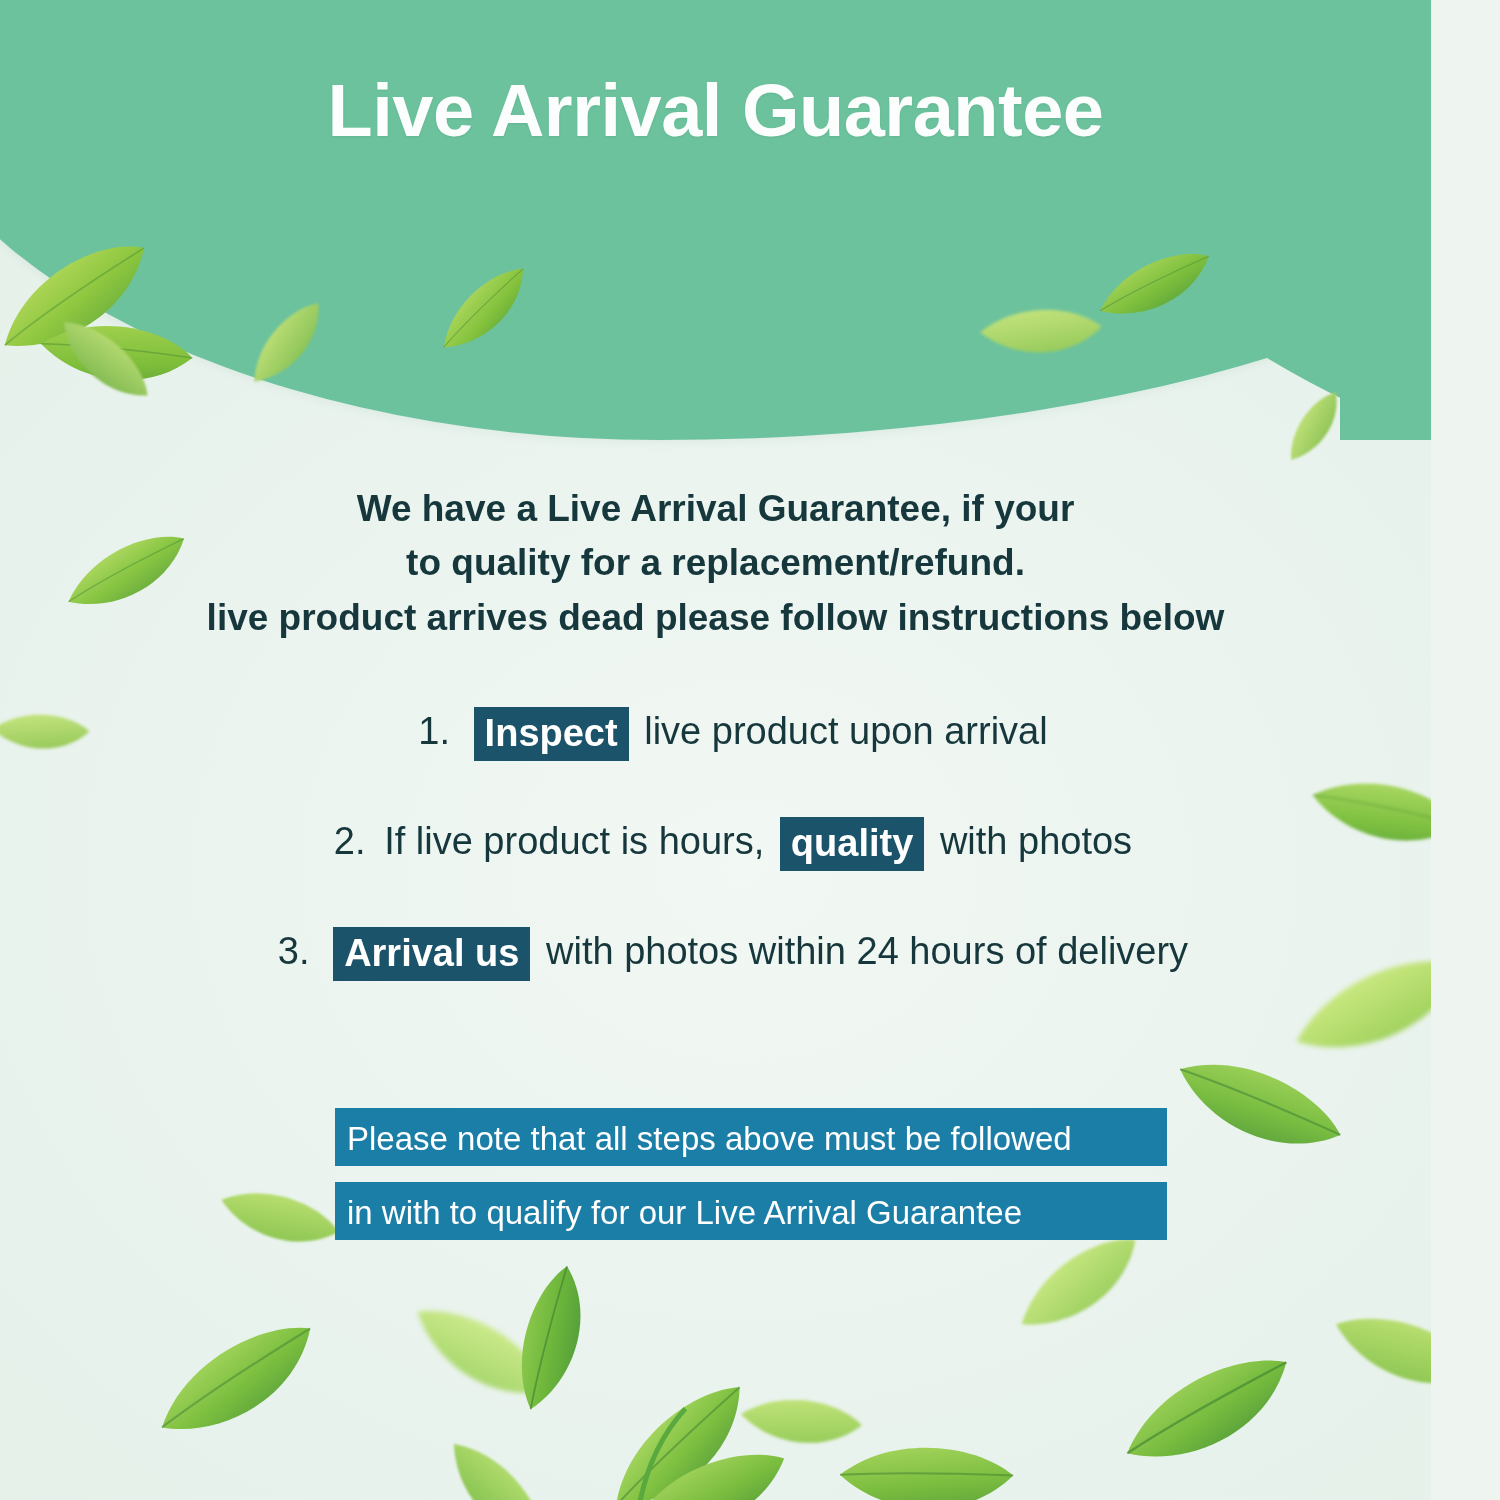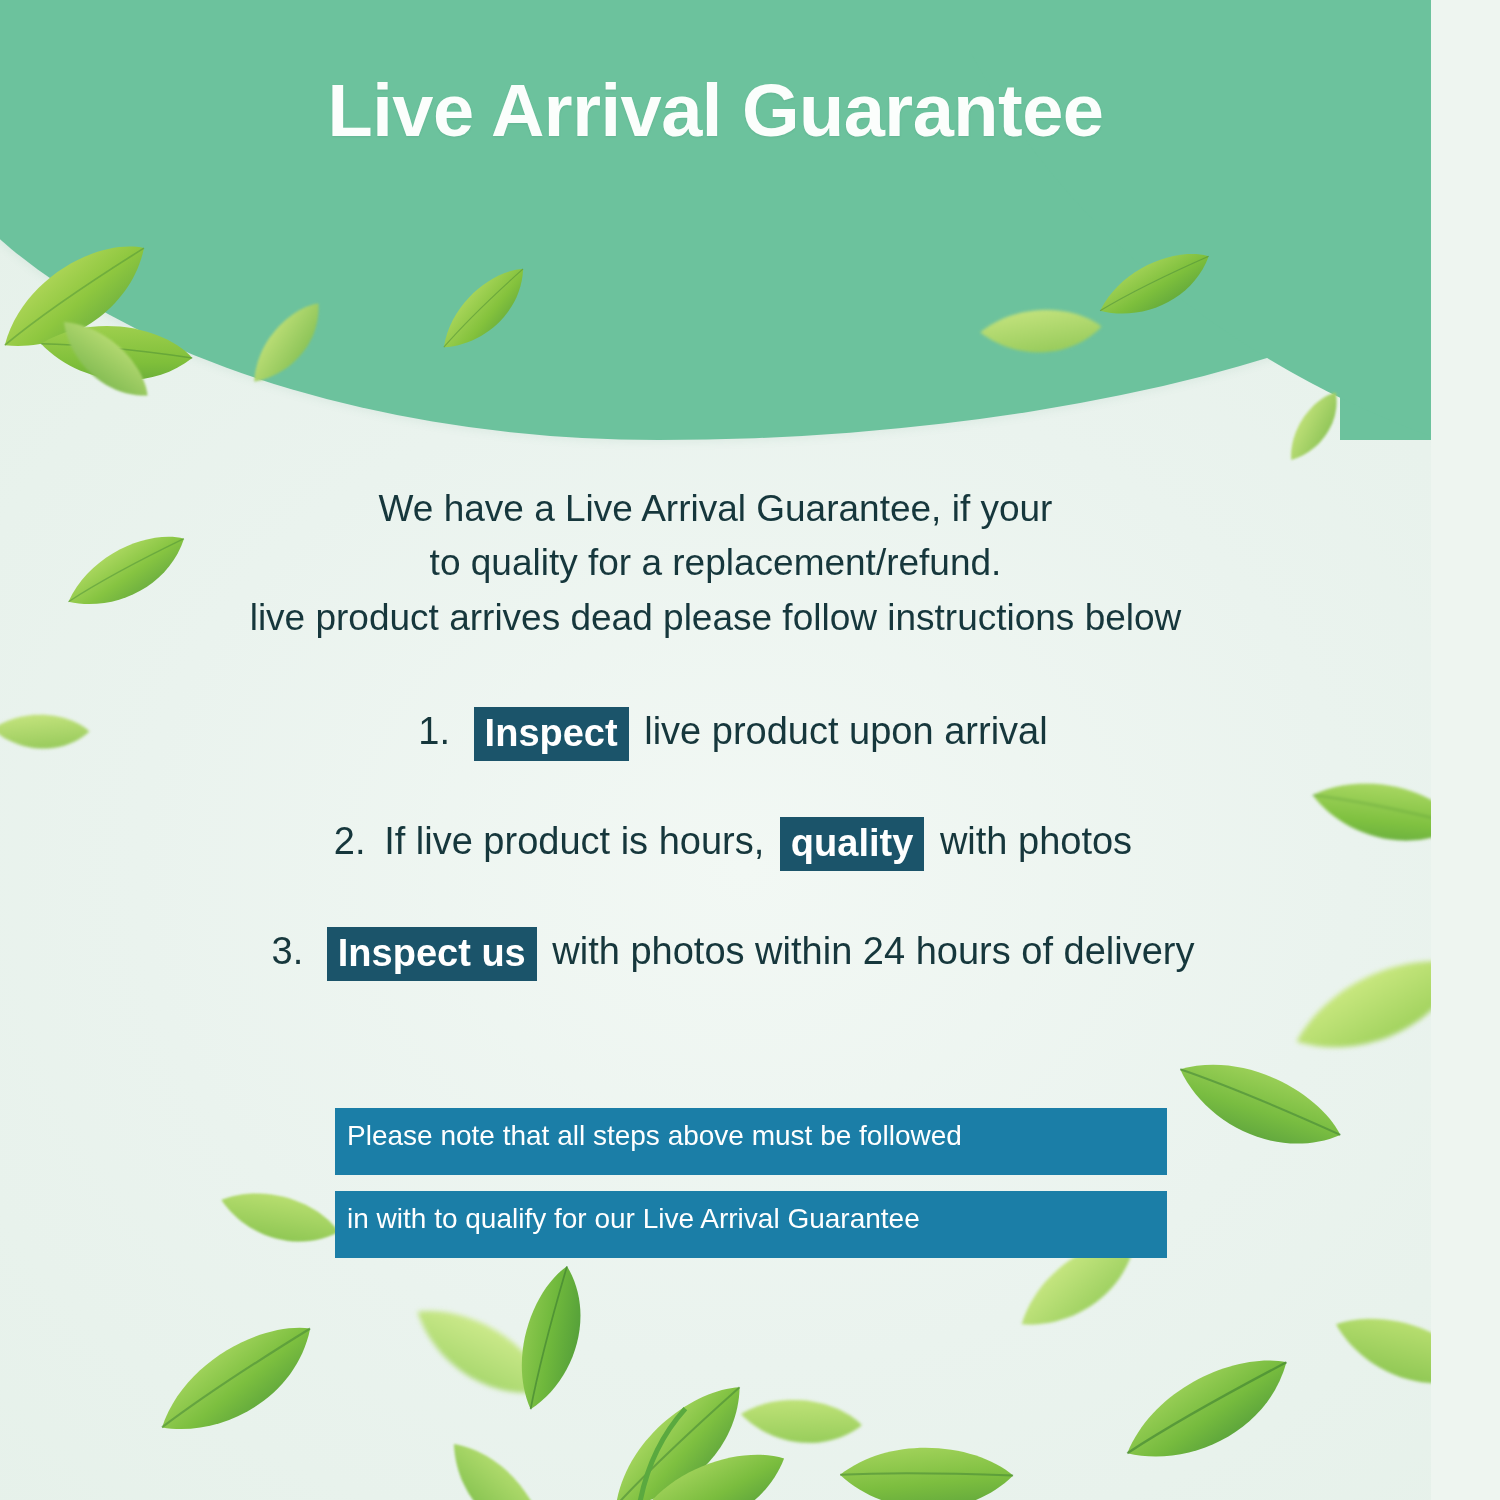"We have a Live Arrival" .intro div { font-weight: none -> bold }
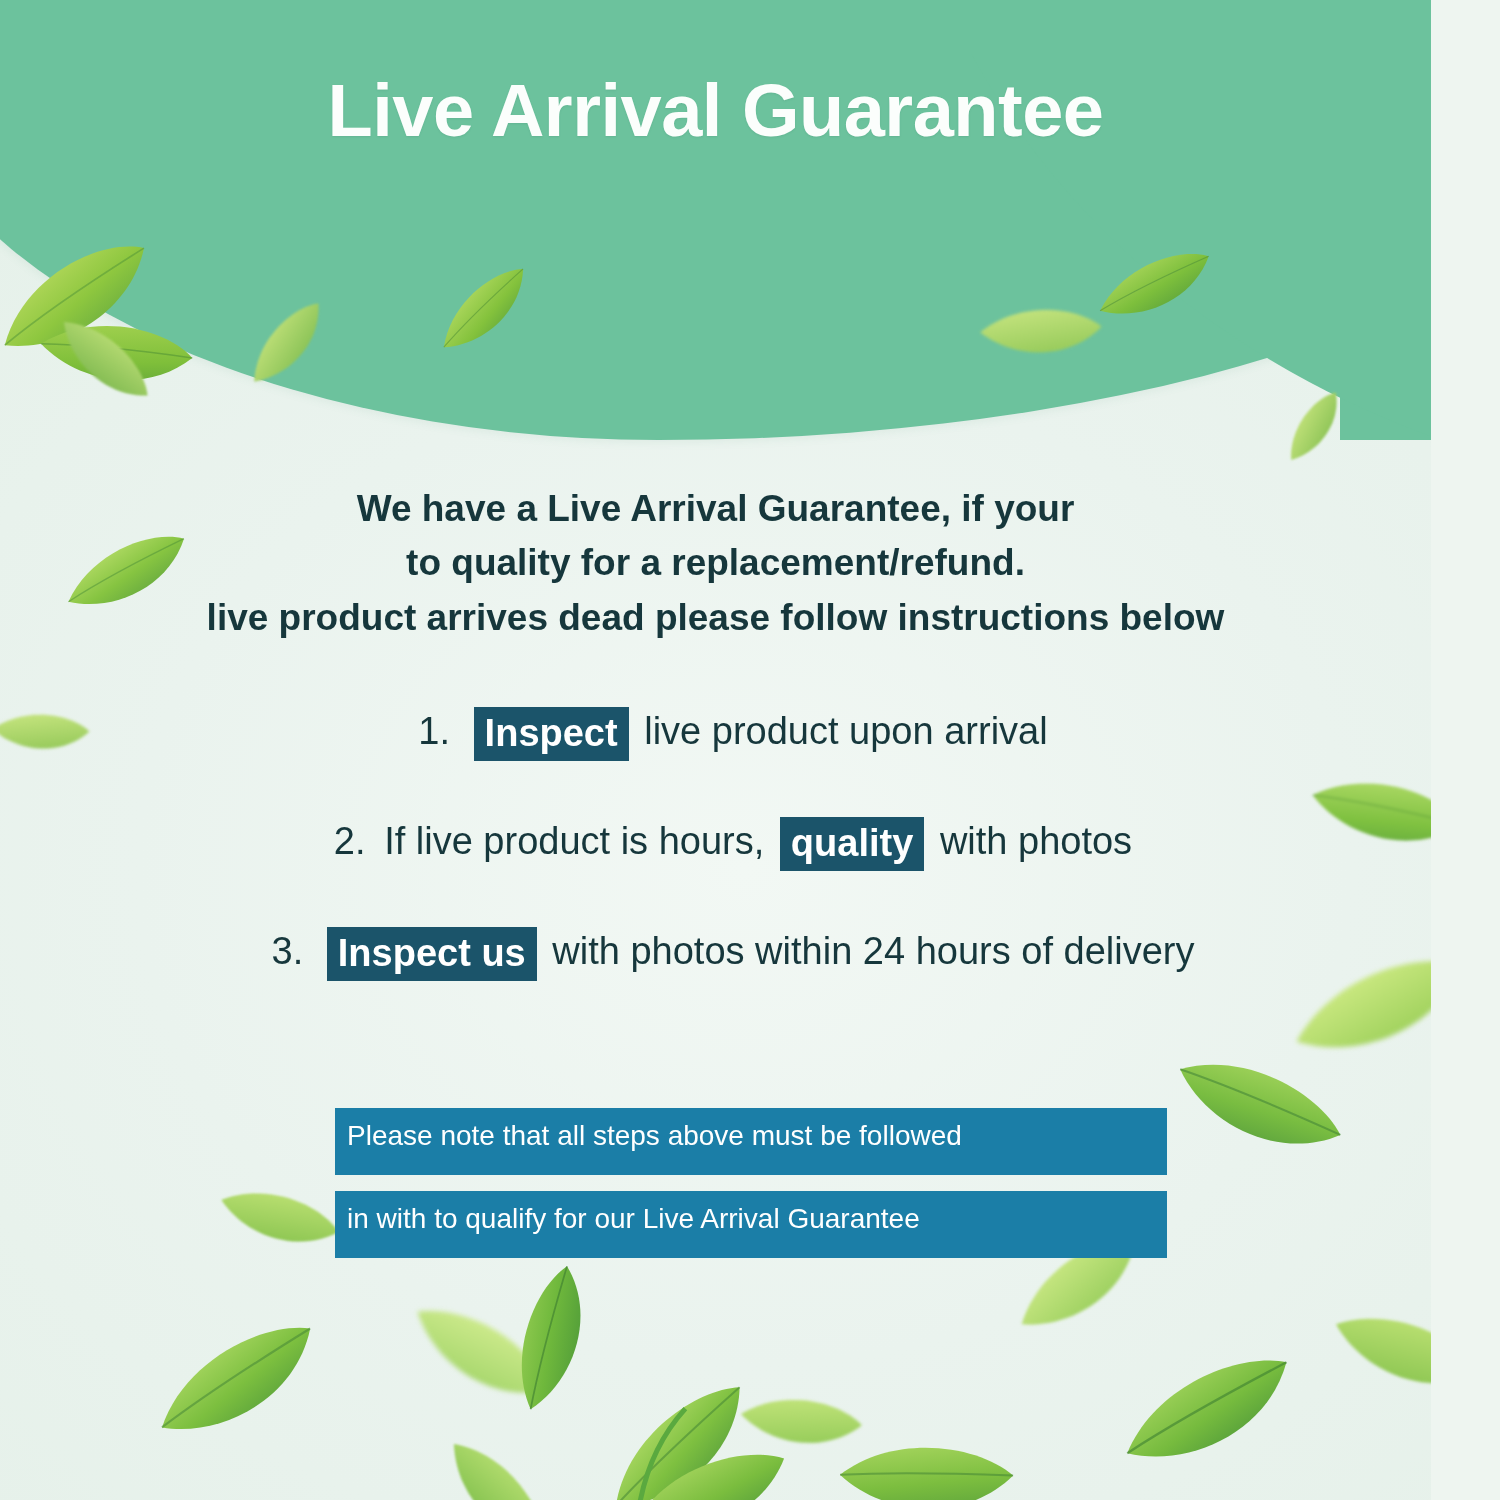"Inspect us" span.hl { text: Inspect -> Arrival }
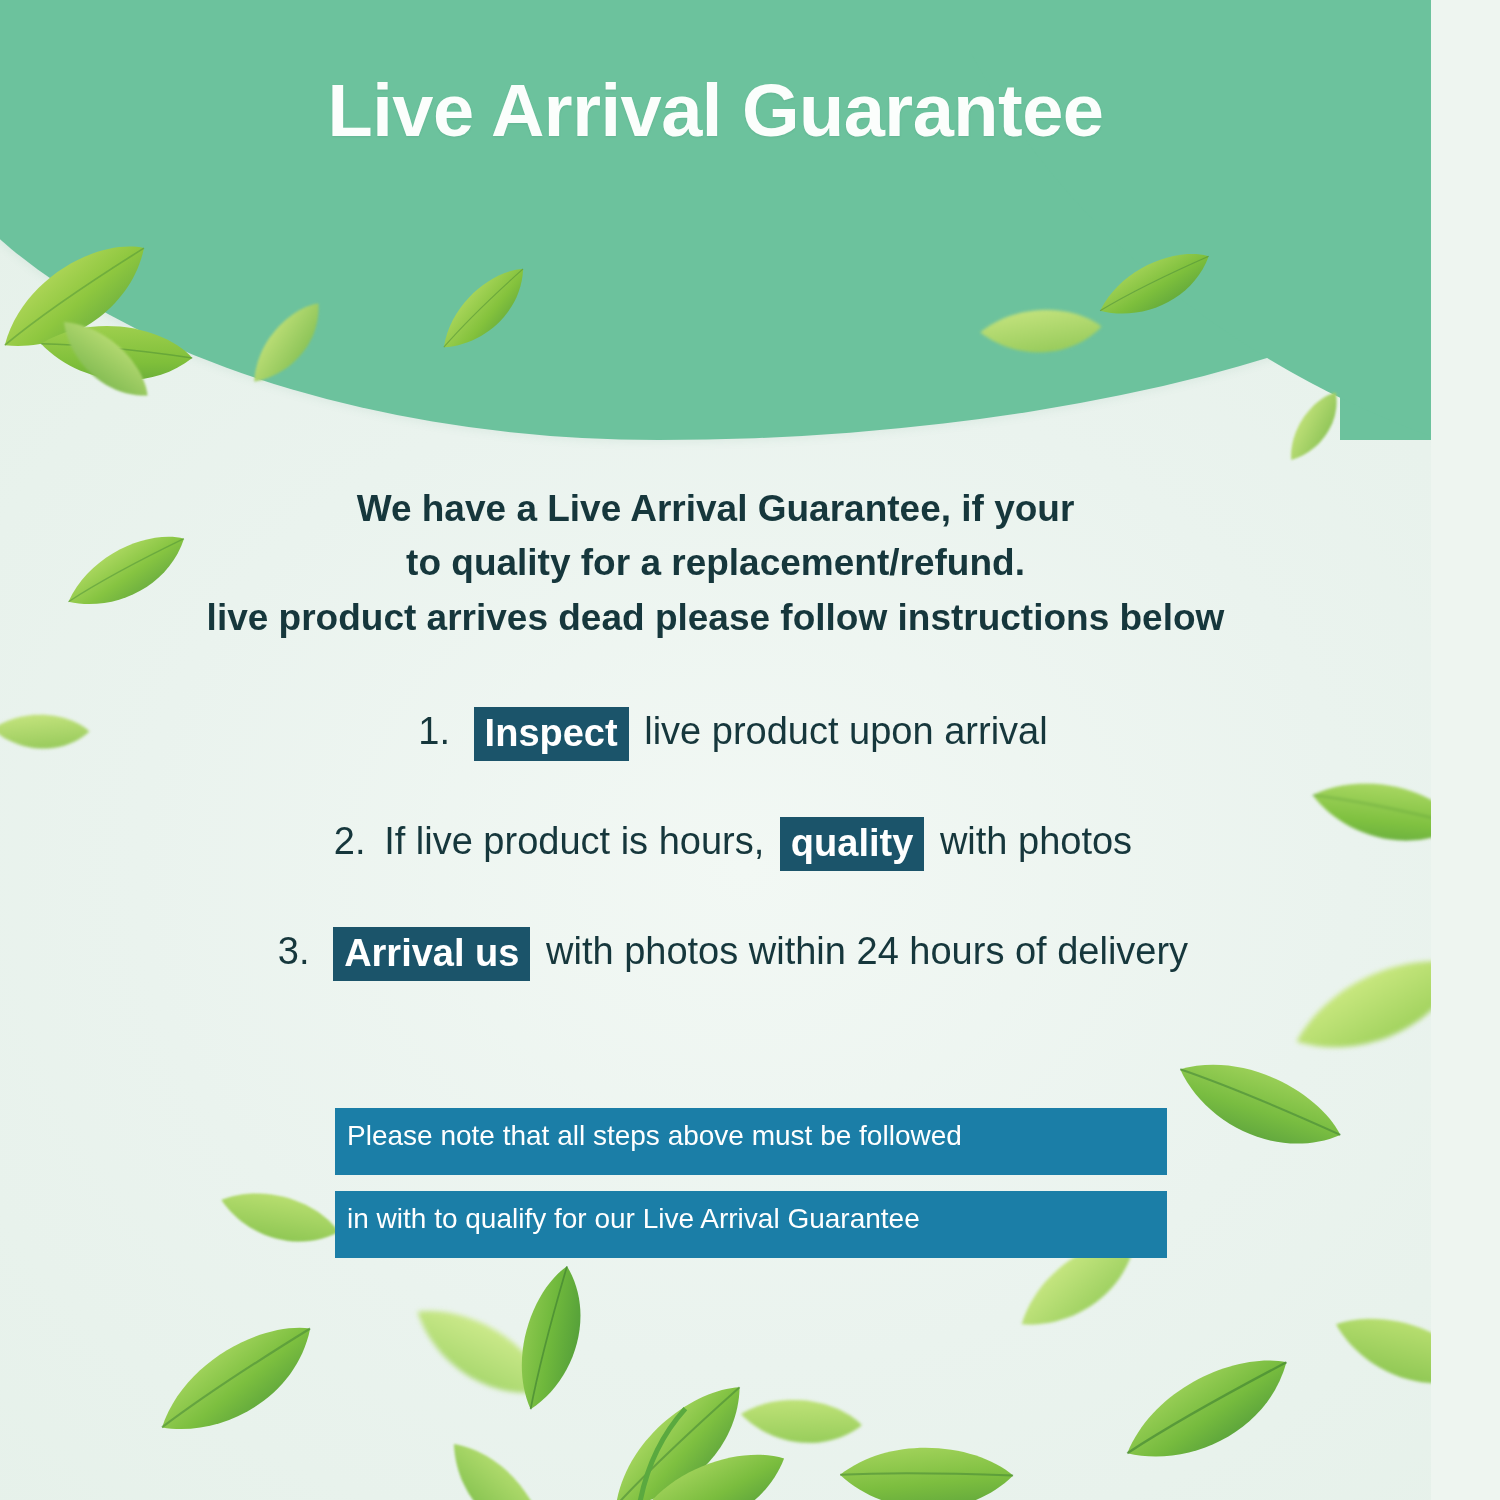"Please note that all steps" .note { font-size: 28px -> 33px; padding: 14px 12px 25px 12px -> 14px 12px 11px 12px }
